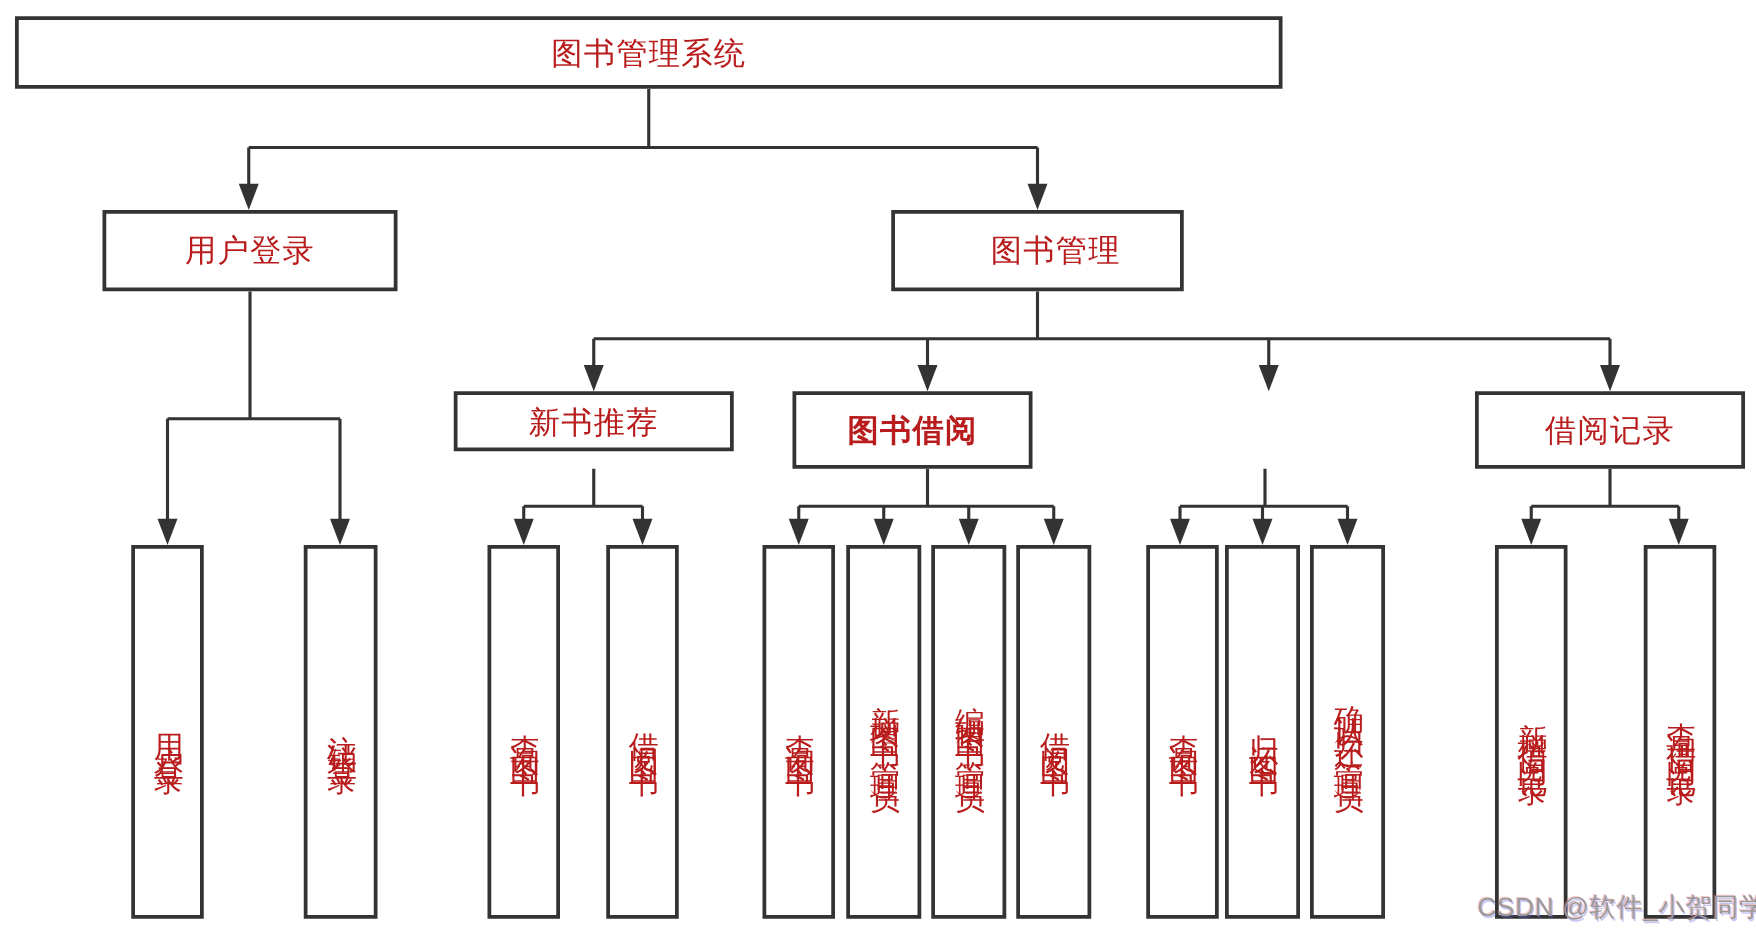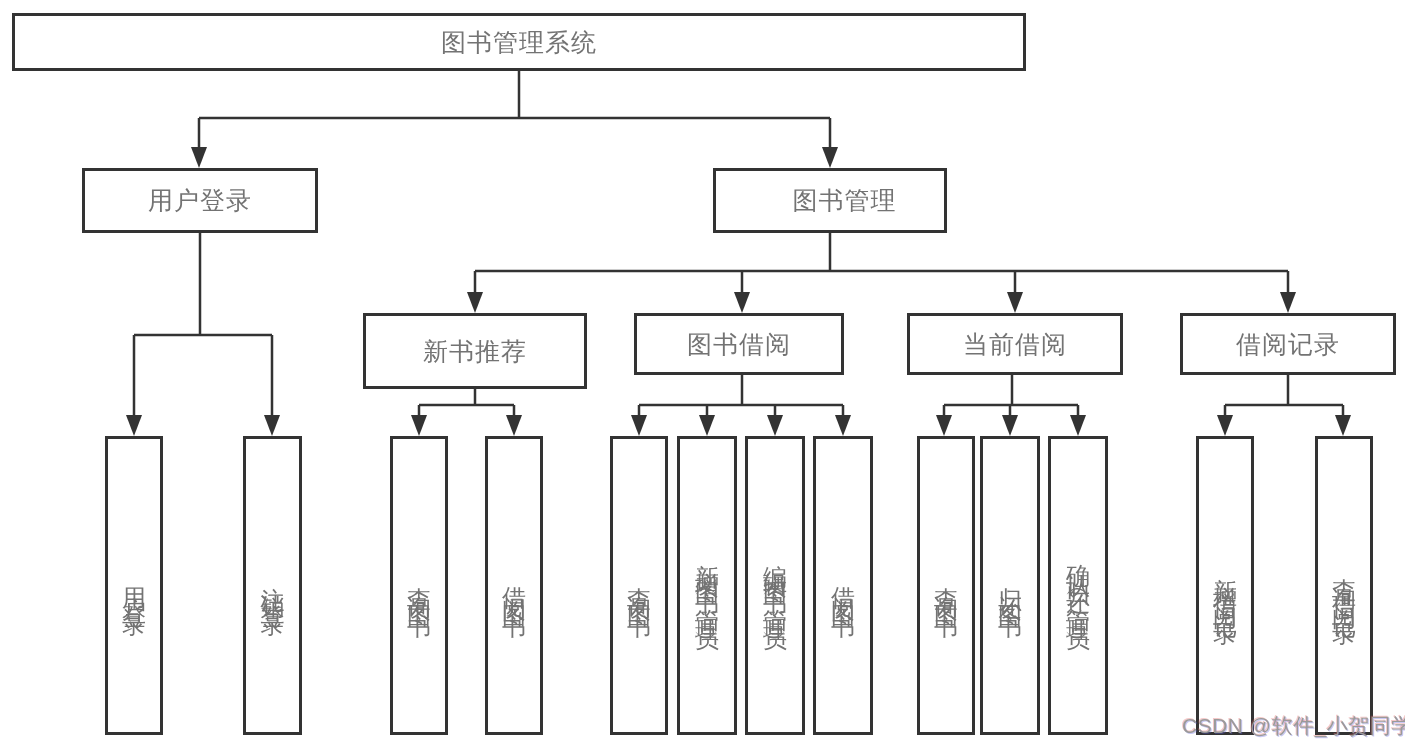"图书管理系统" .node { color: #737373 -> #b91c1c }
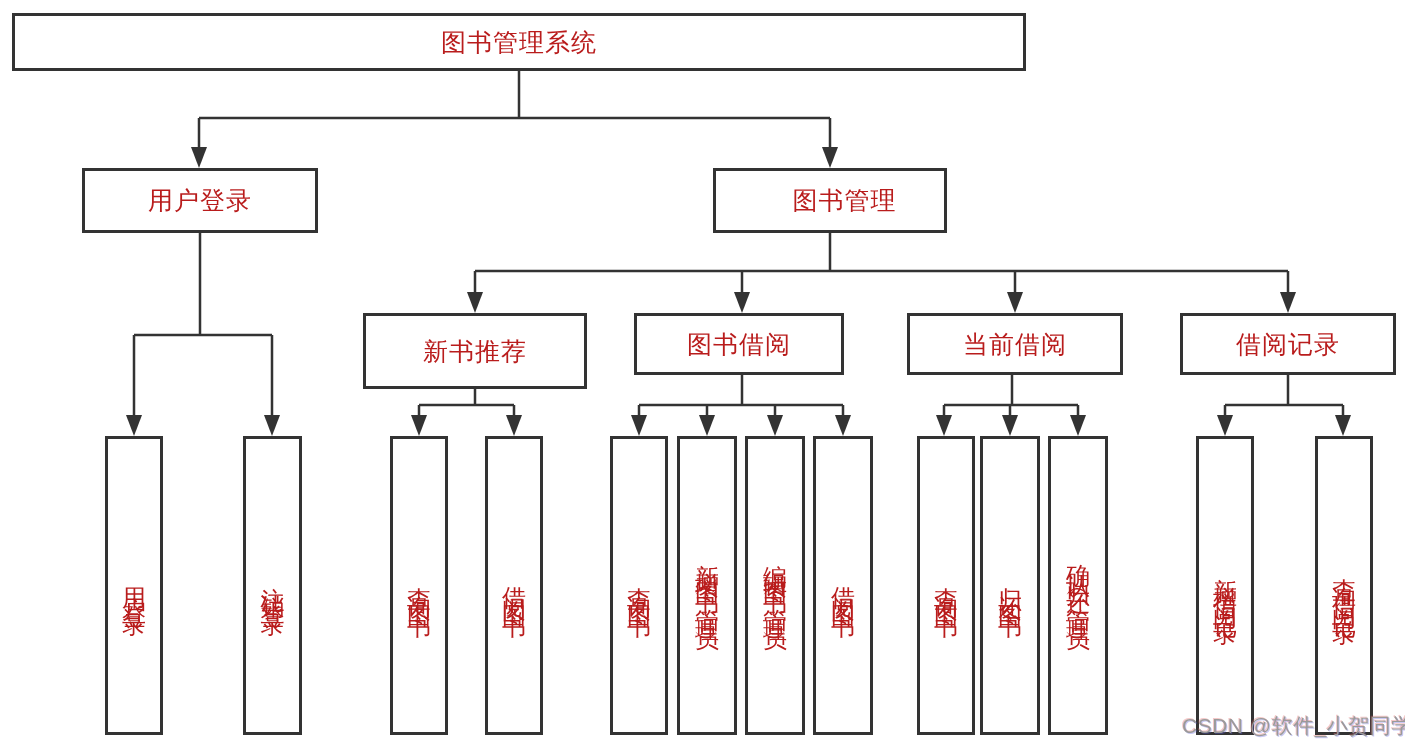"新书推荐" div.node { height: 76px -> 48px }
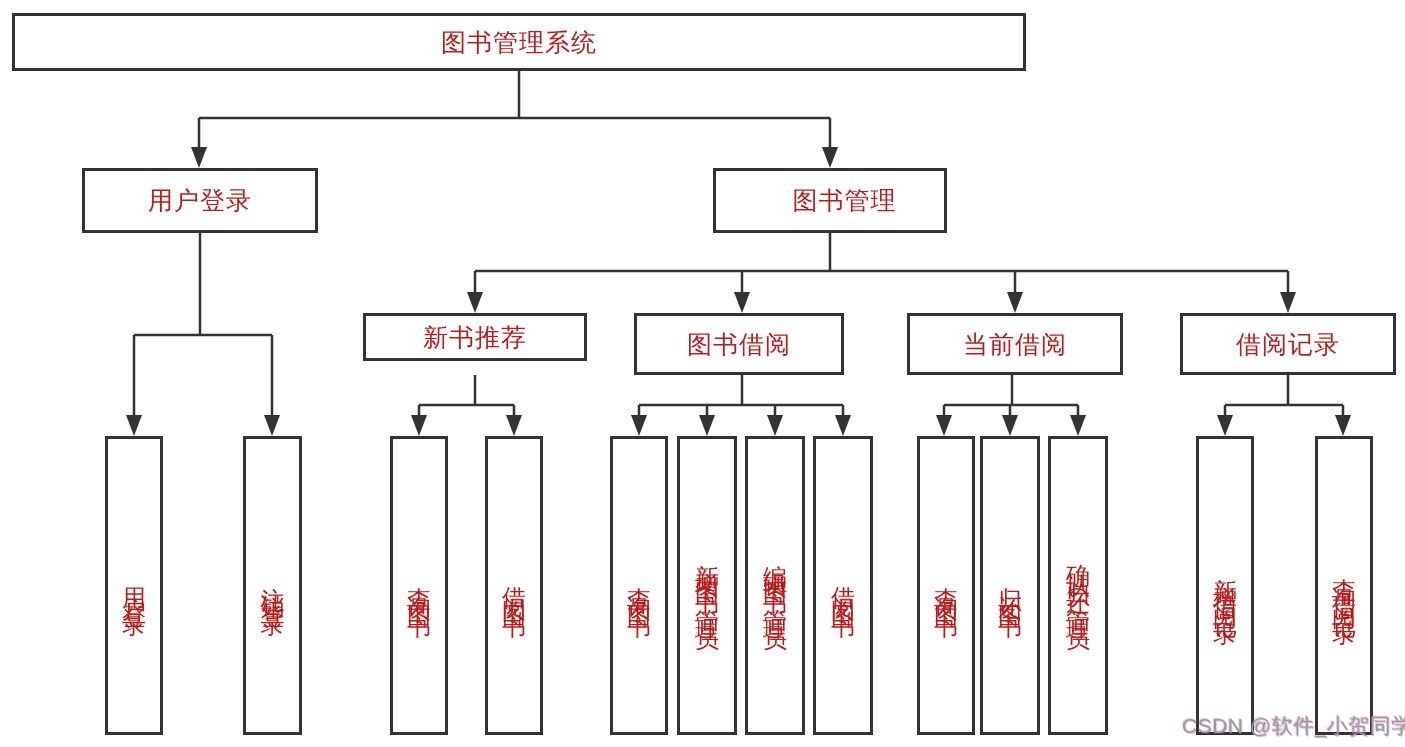"图书借阅" div.node { font-weight: none -> bold; width: 210px -> 192px }
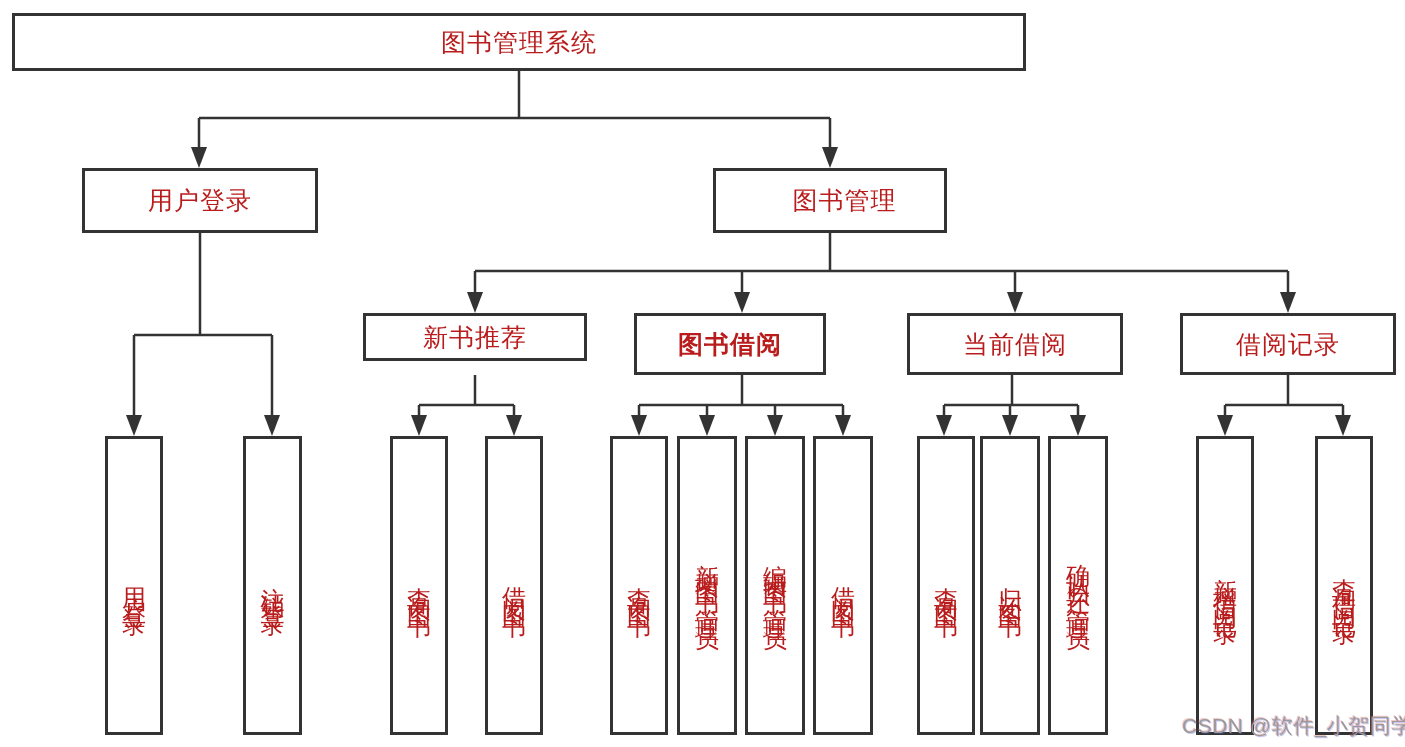"当前借阅" div.node { html: <div>当前借阅</div> -> none }
